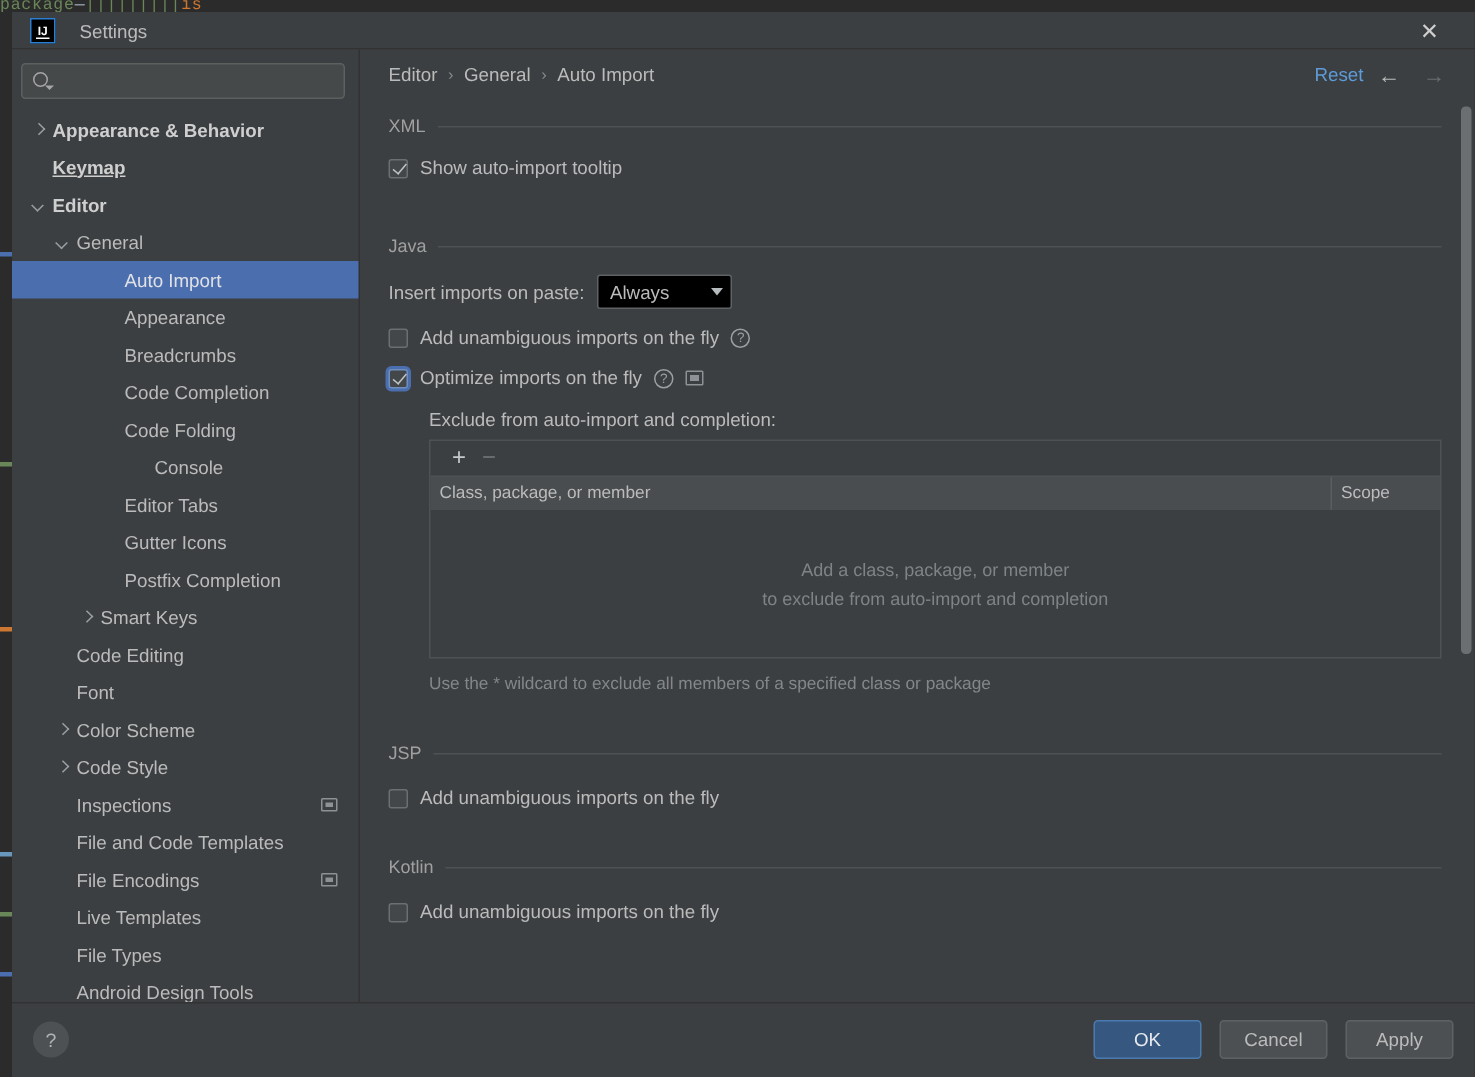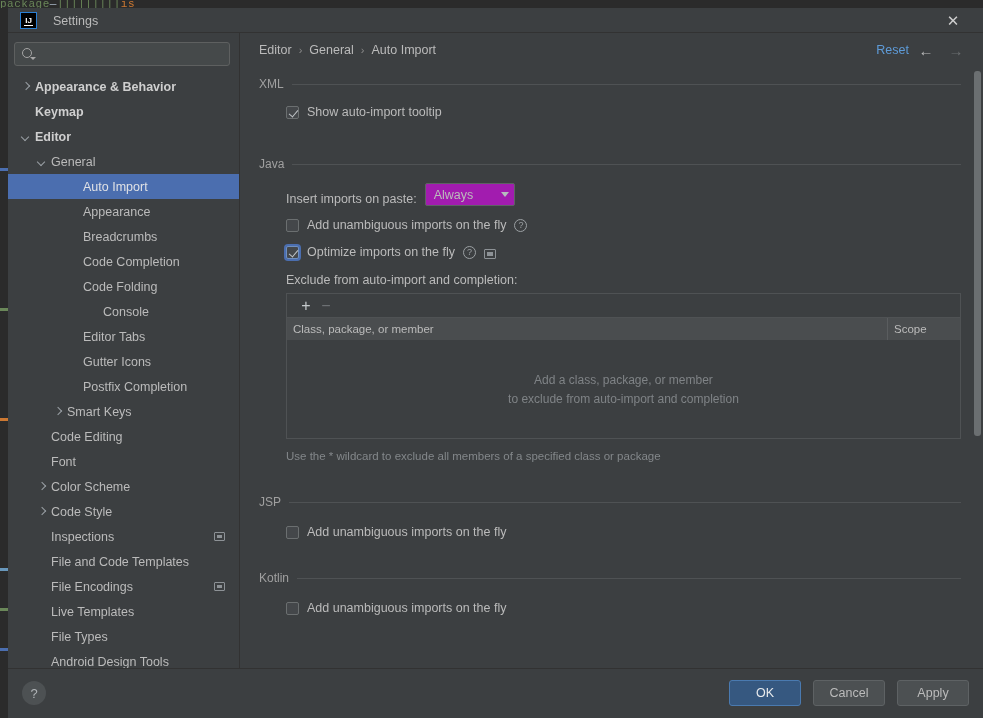"Keymap" div.tree-row { text-decoration: none -> underline }
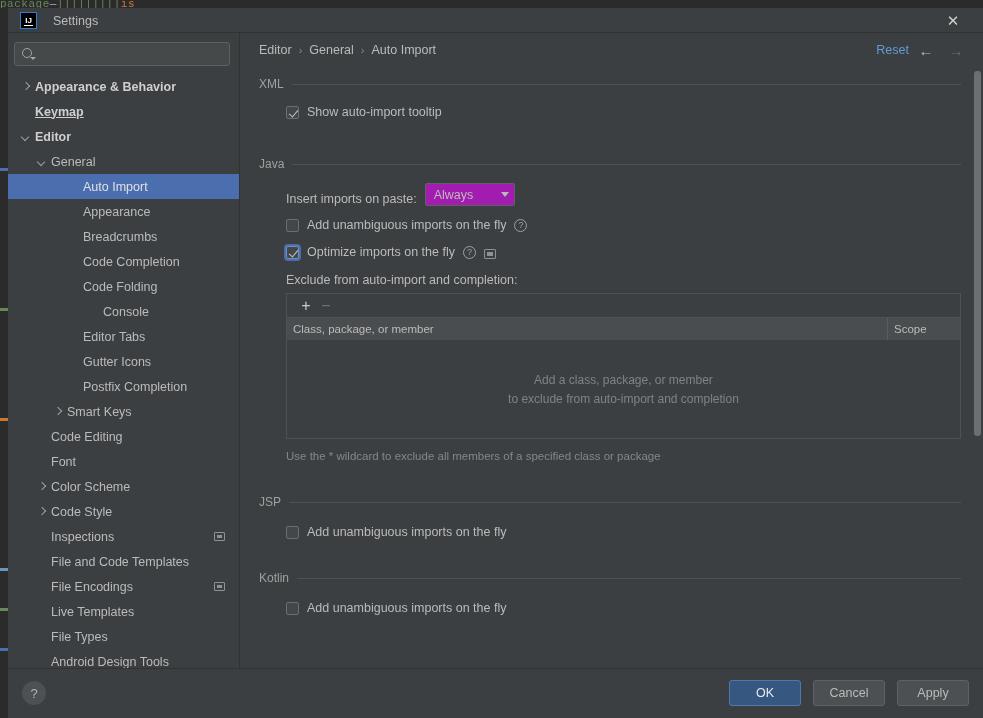"Show auto-import tooltip" .row { align-items: flex-end -> center; margin-left: 27px -> none }
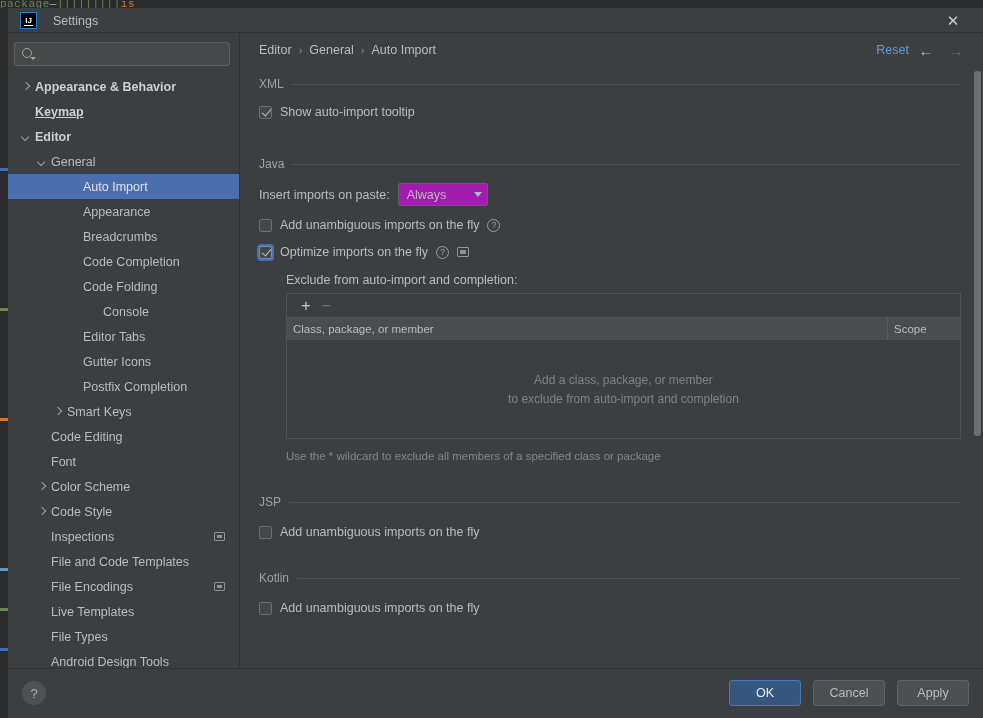"Always" .combo { background: #a21caf -> #000000 }
